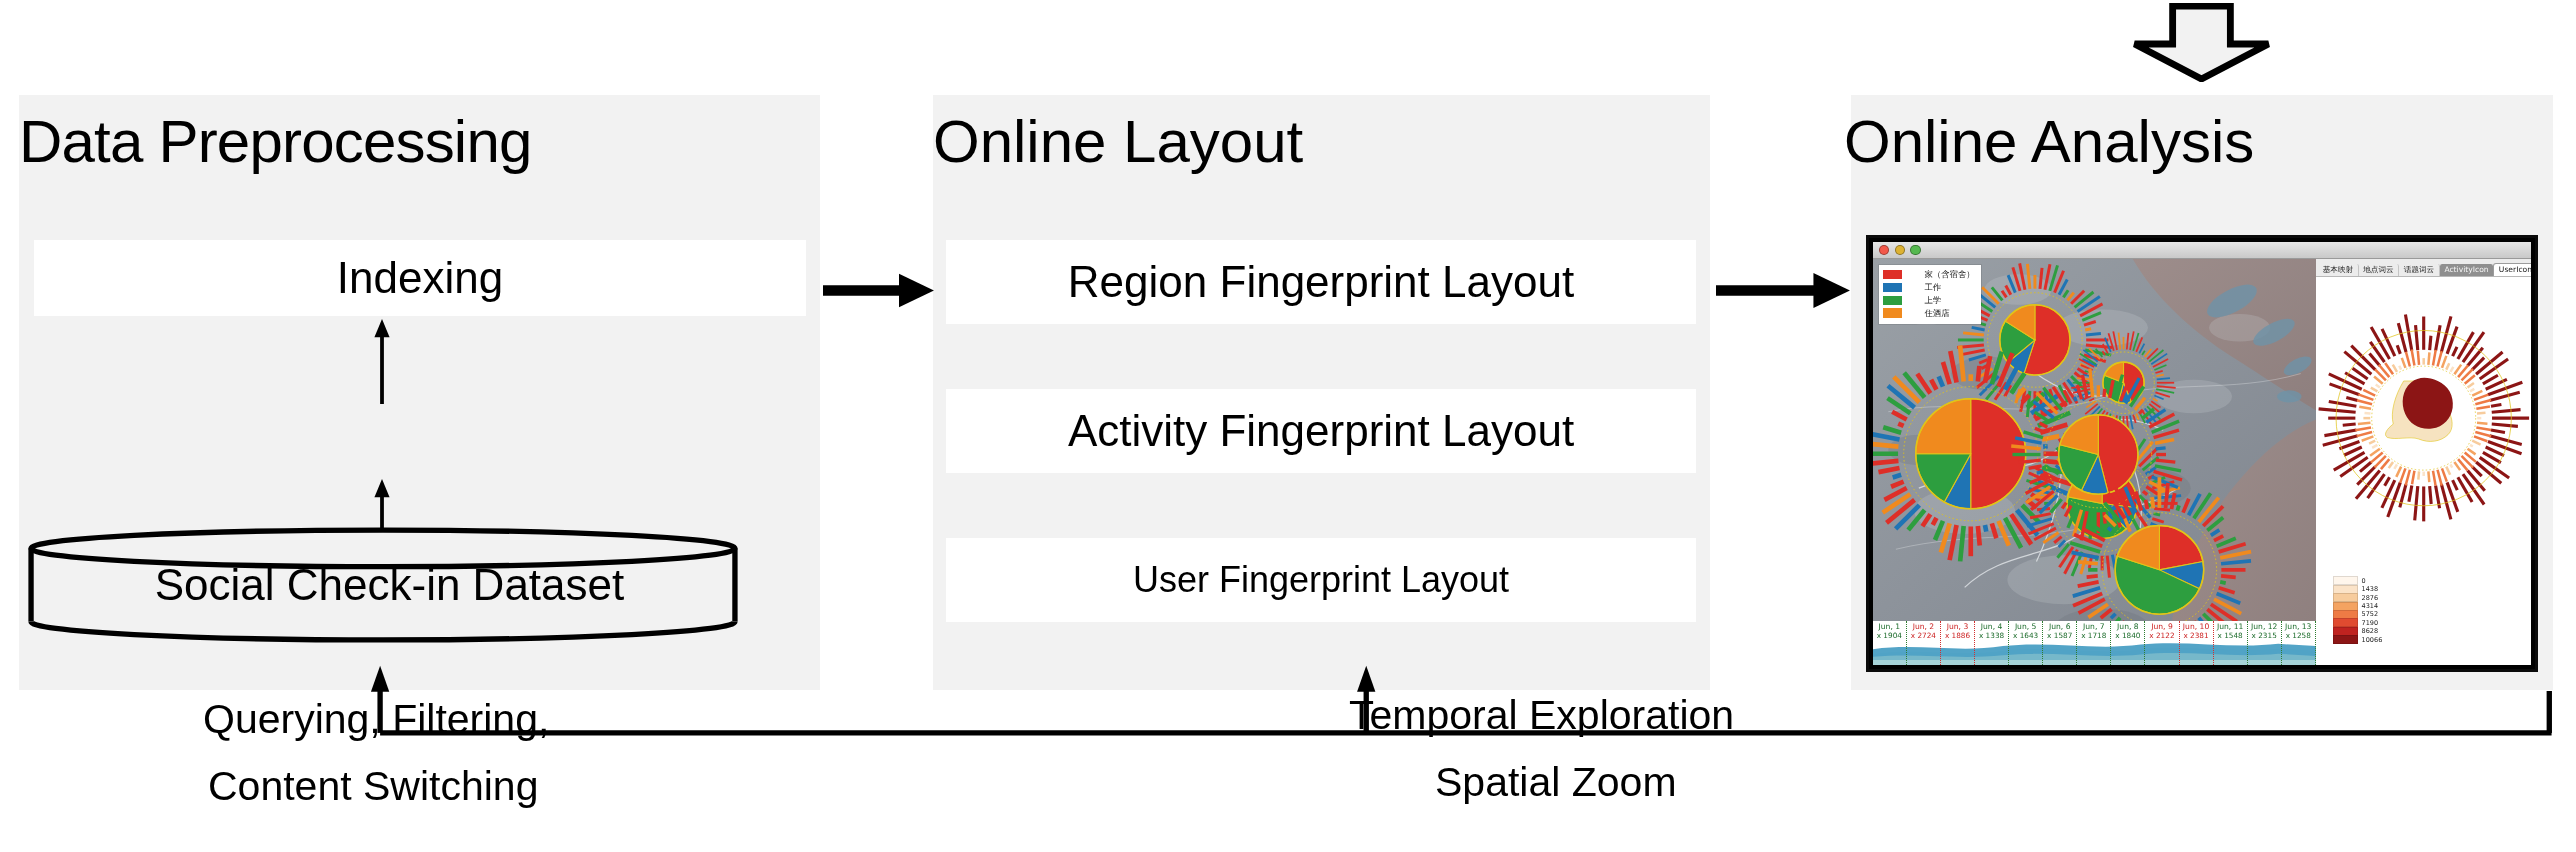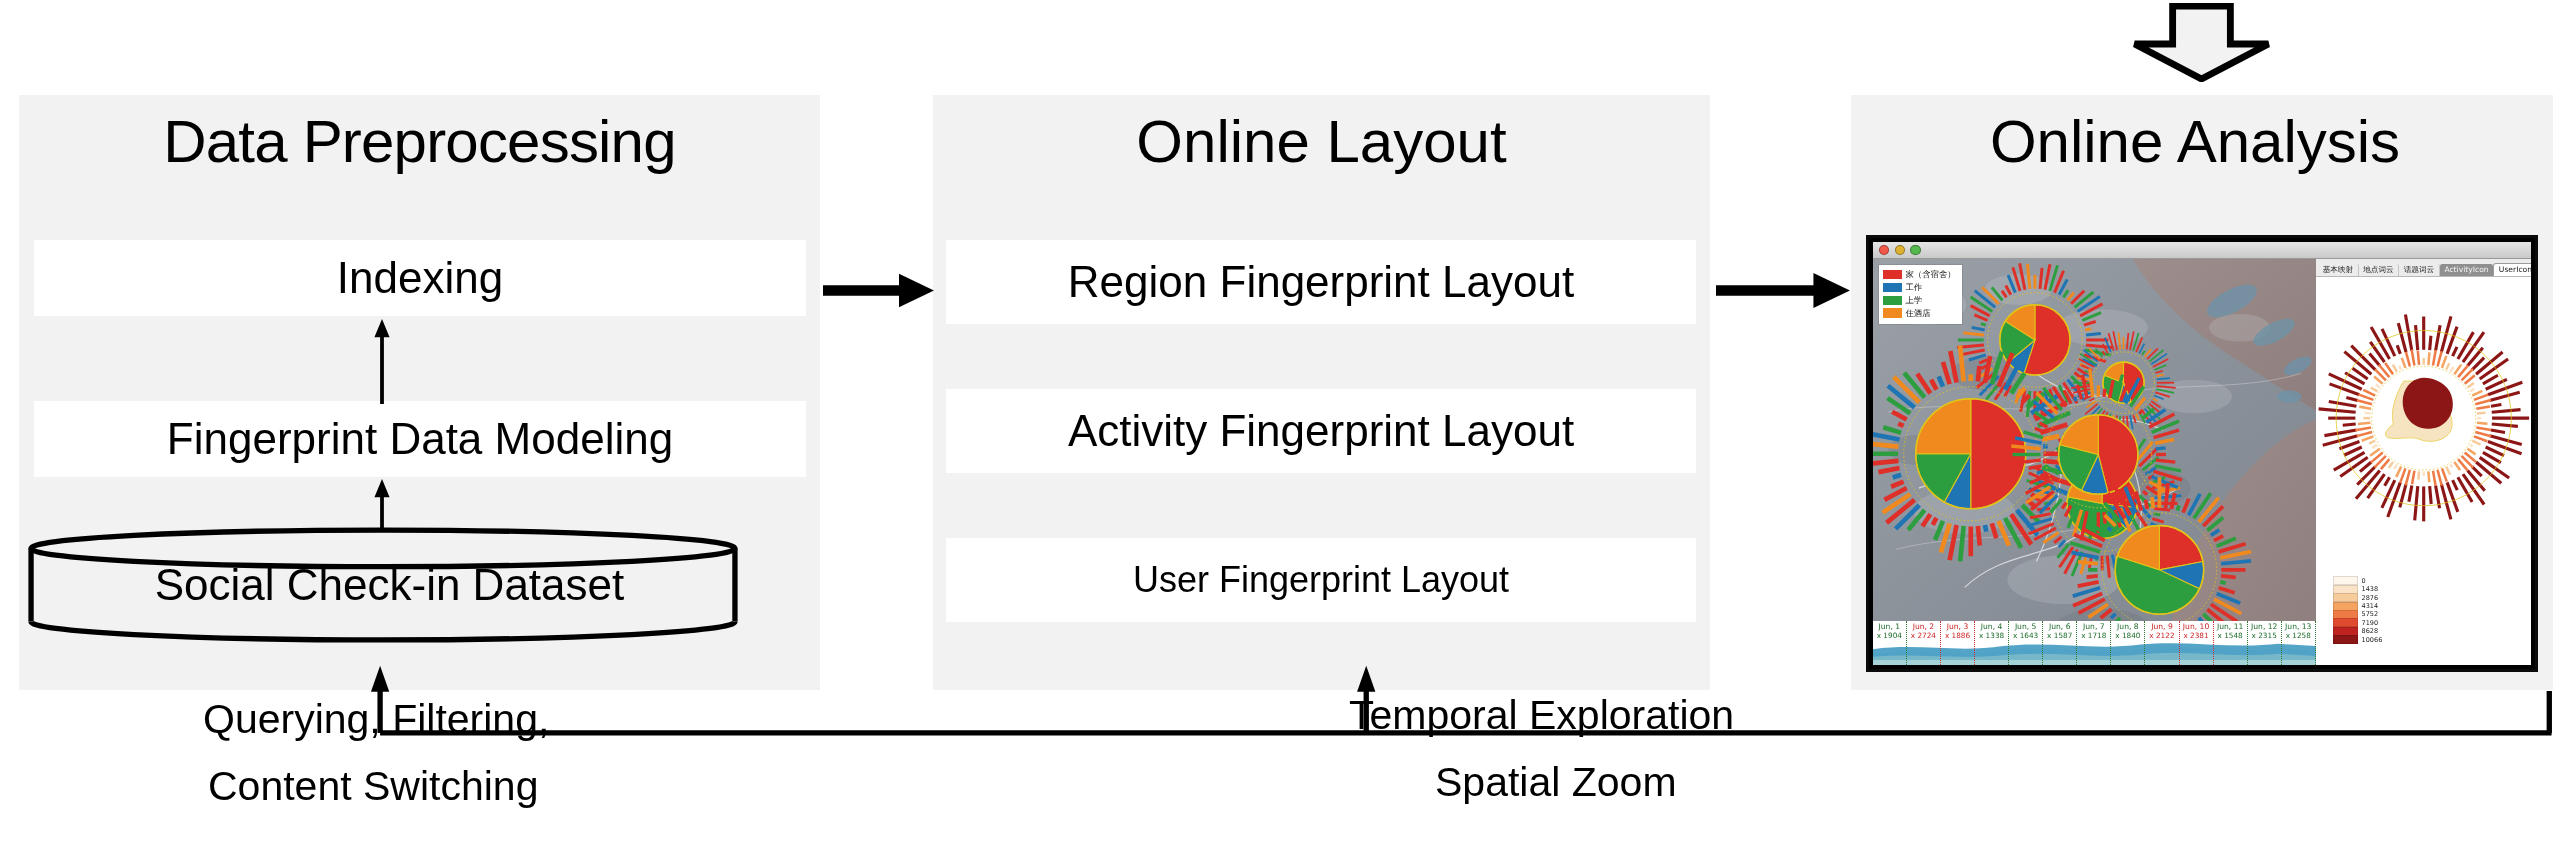"Data Preprocessing" .panel-title { text-align: center -> left }
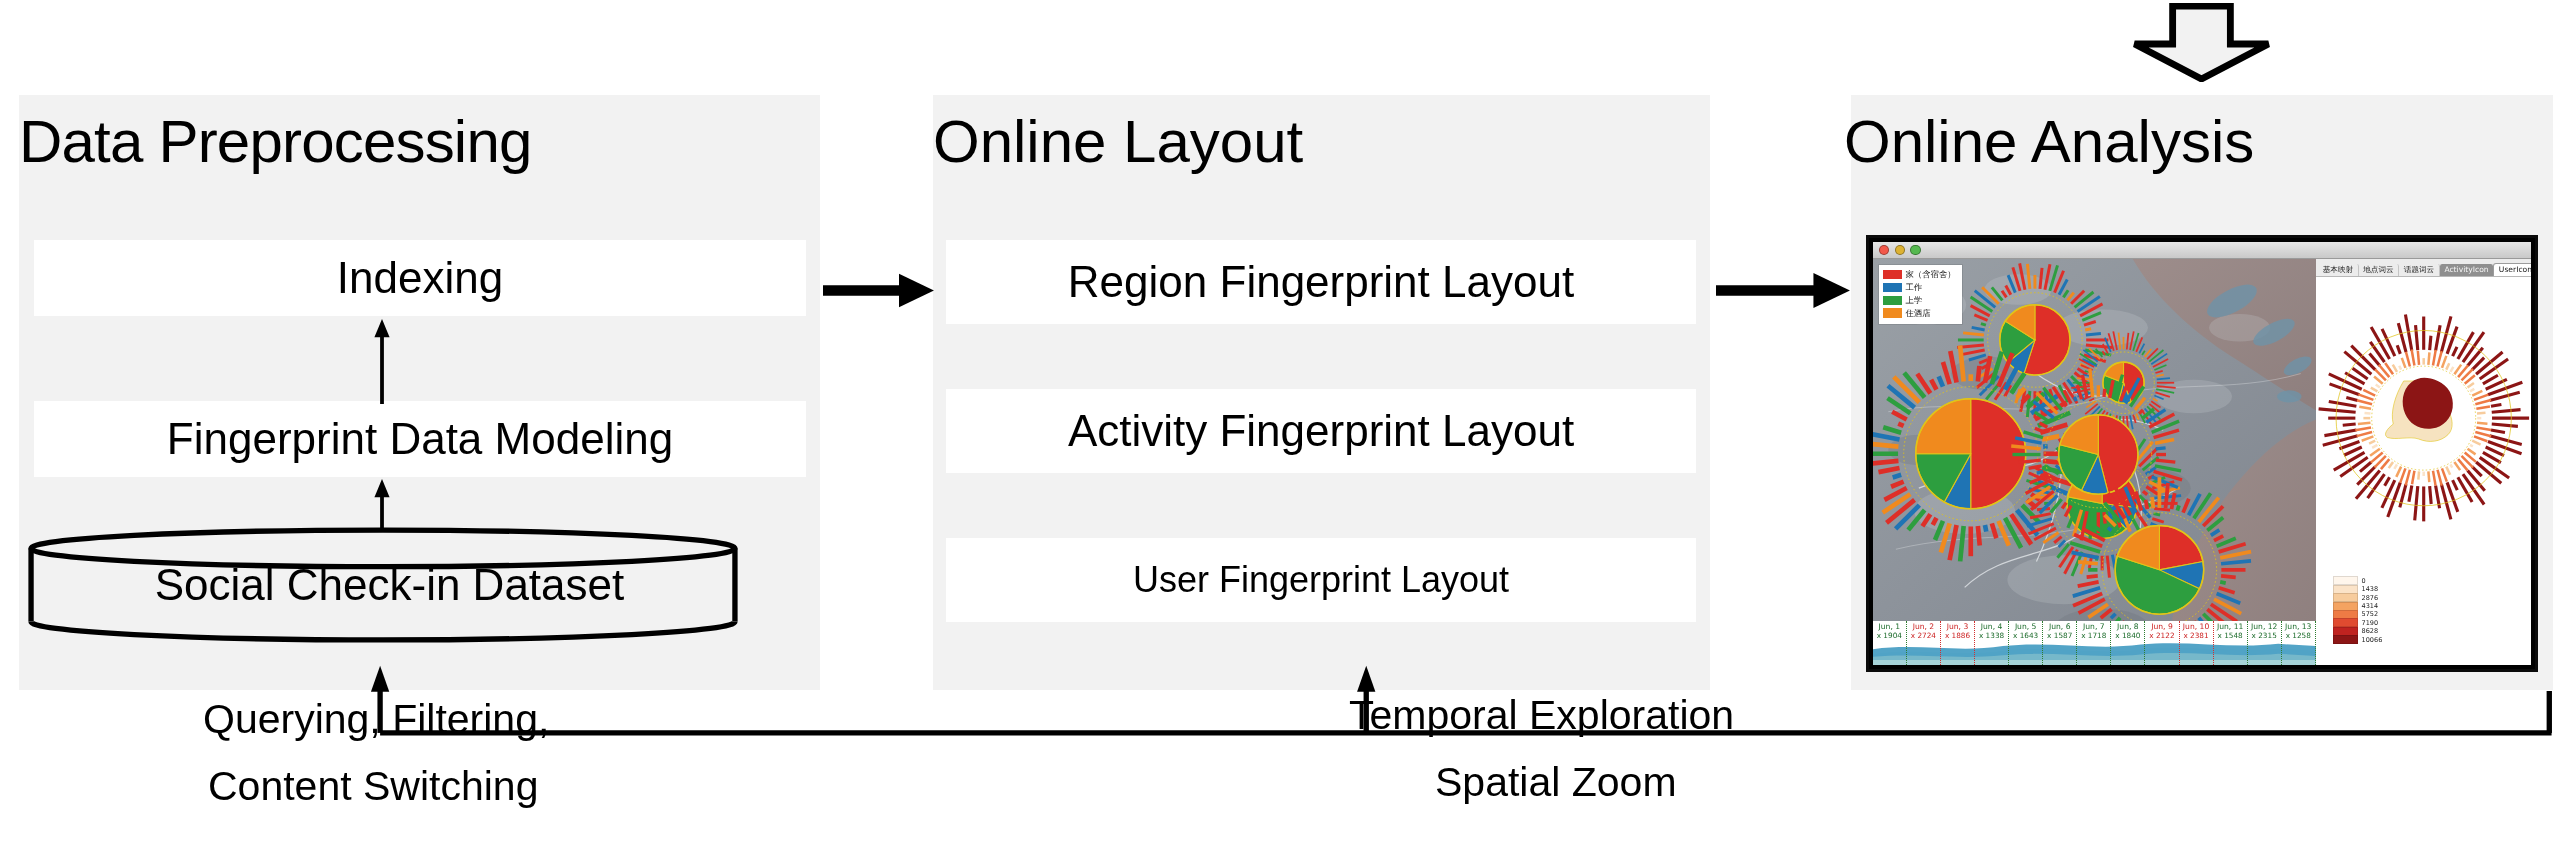"家（含宿舍）" #map-legend .leg-row { gap: 3px -> 22px }
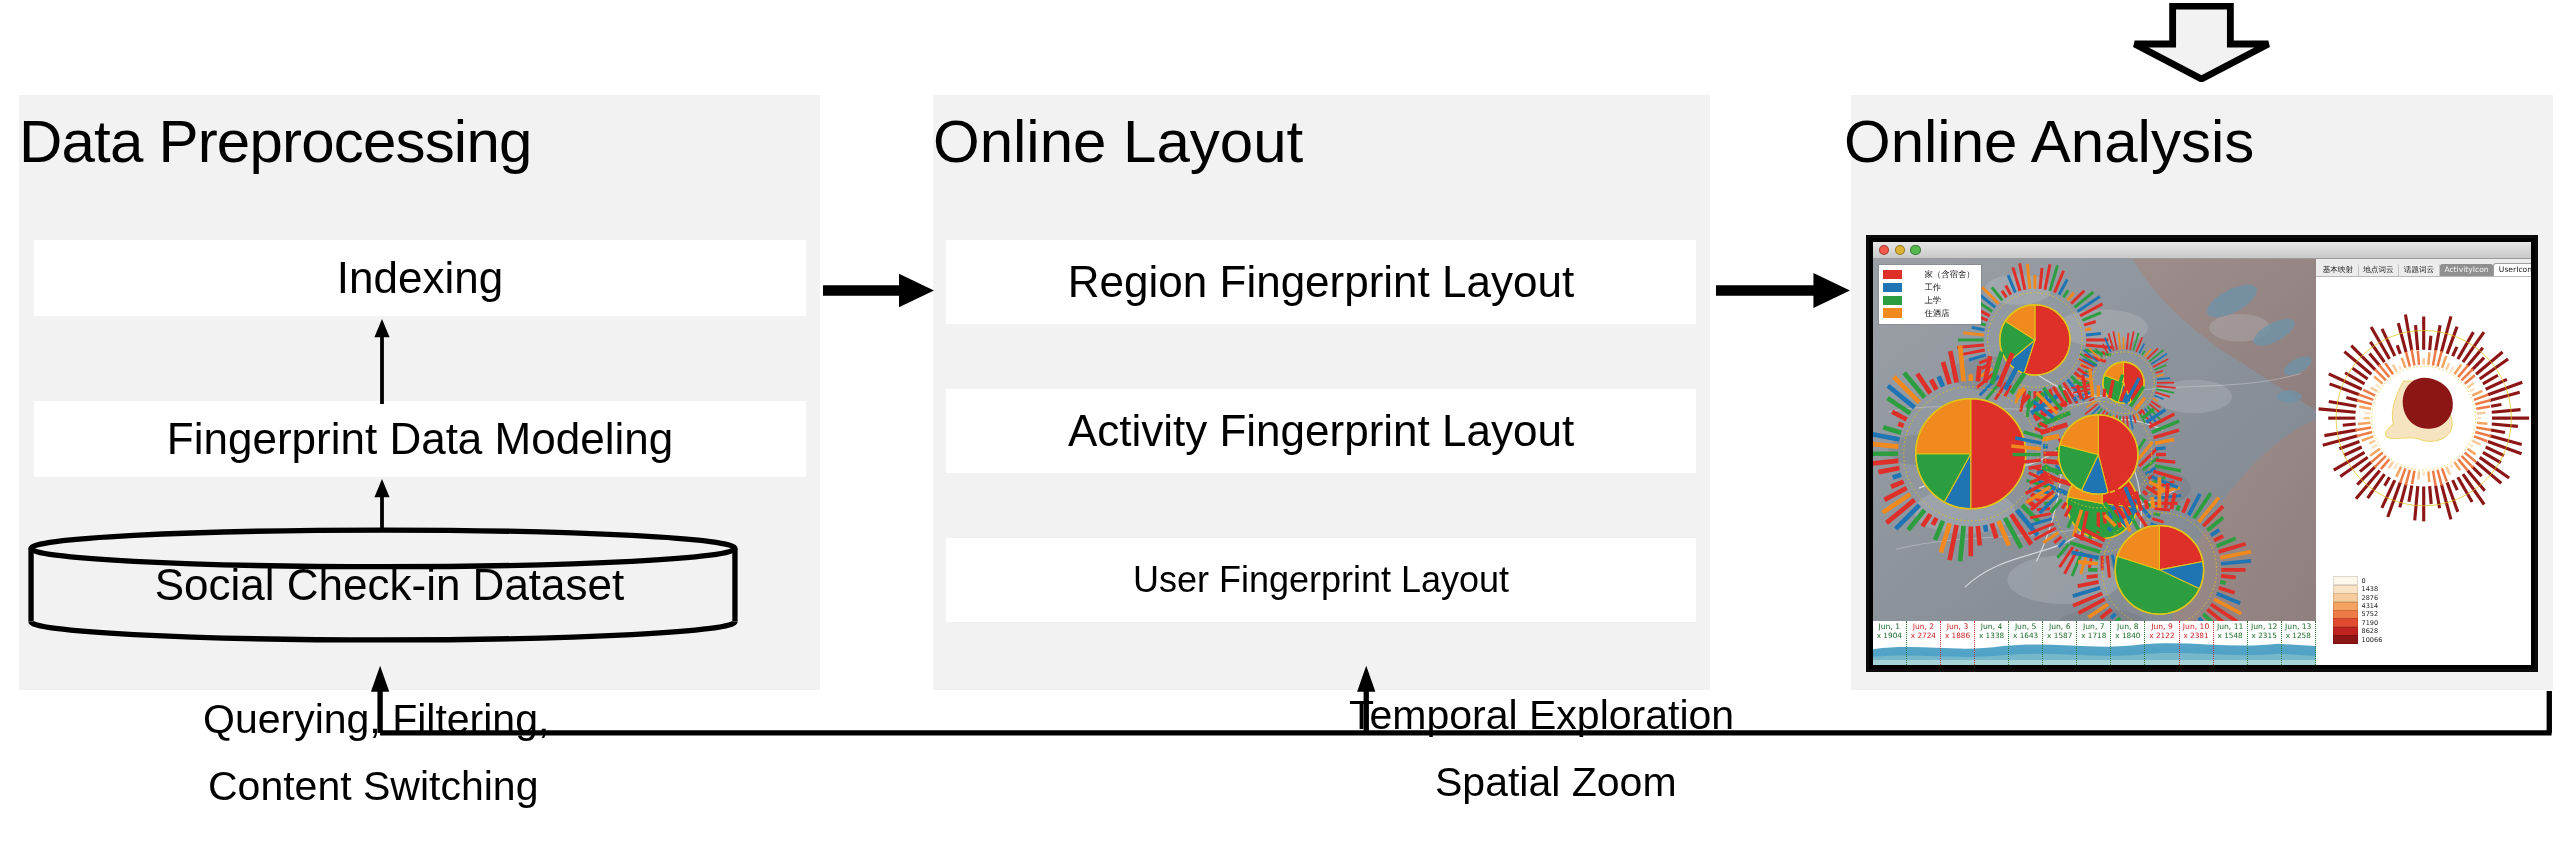"Fingerprint Data Modeling" div.stage-box { html: <div>Fingerprint Data Modeling</div> -> none }
